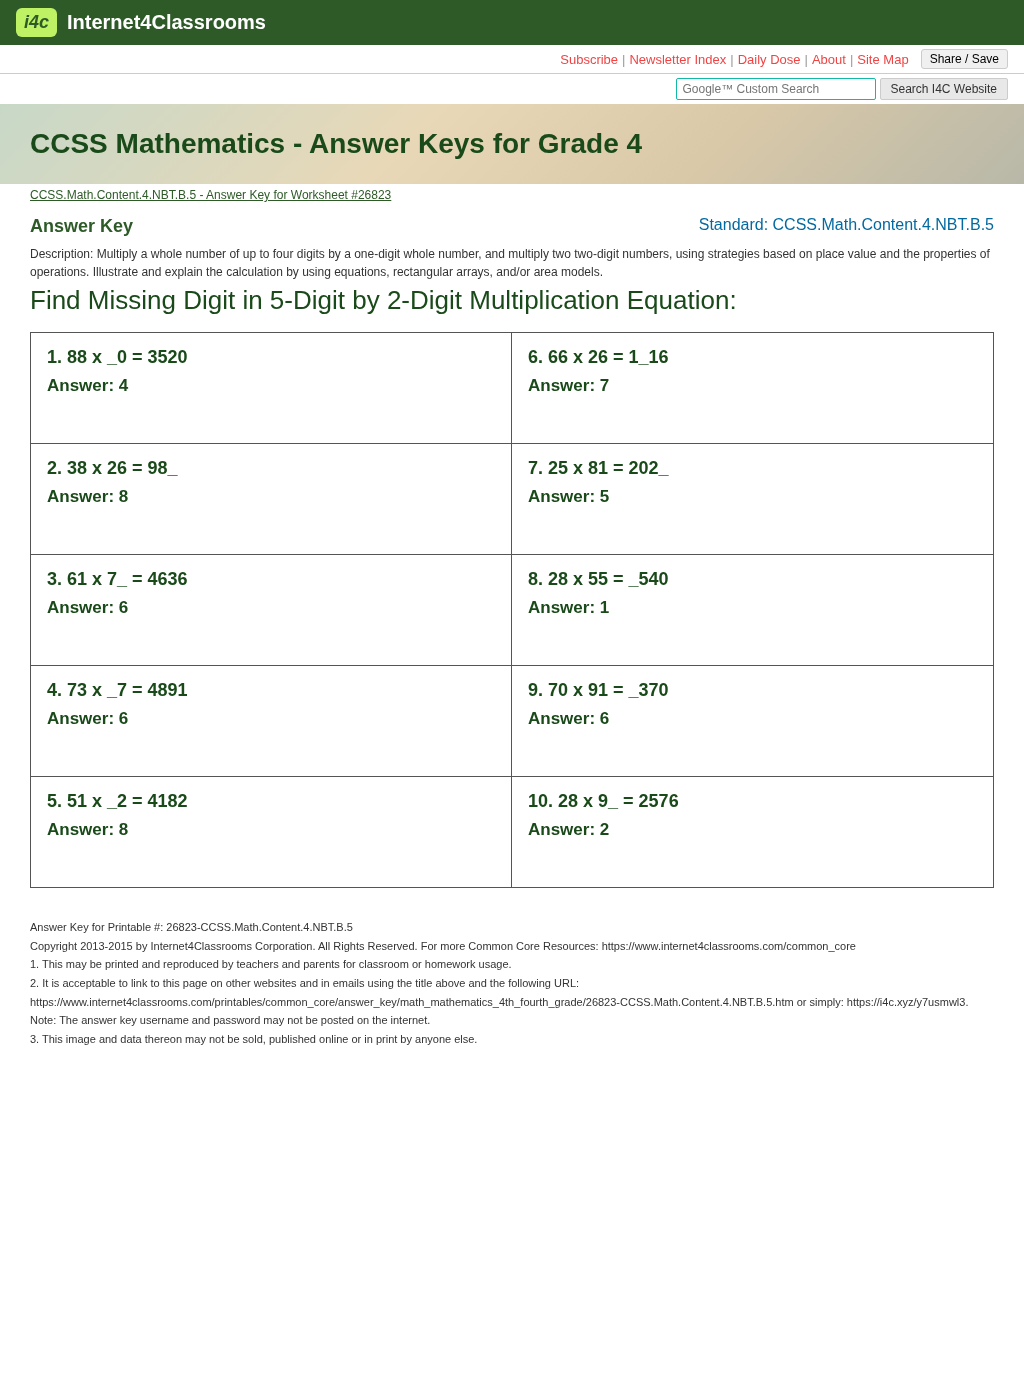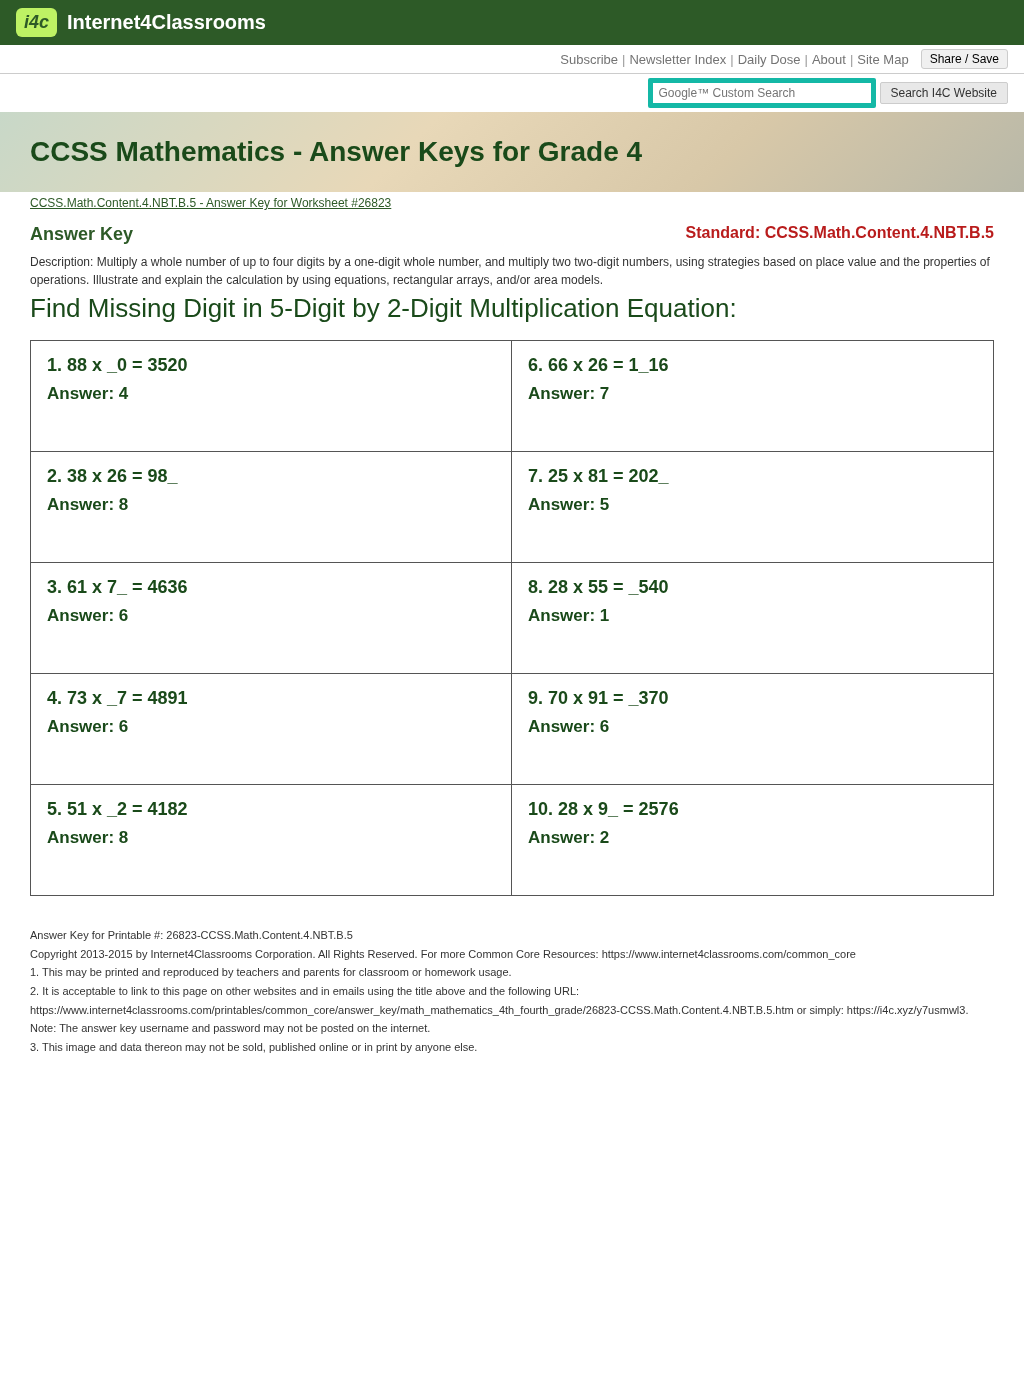"Subscribe" .nav-link { color: #737373 -> #ef4444 }
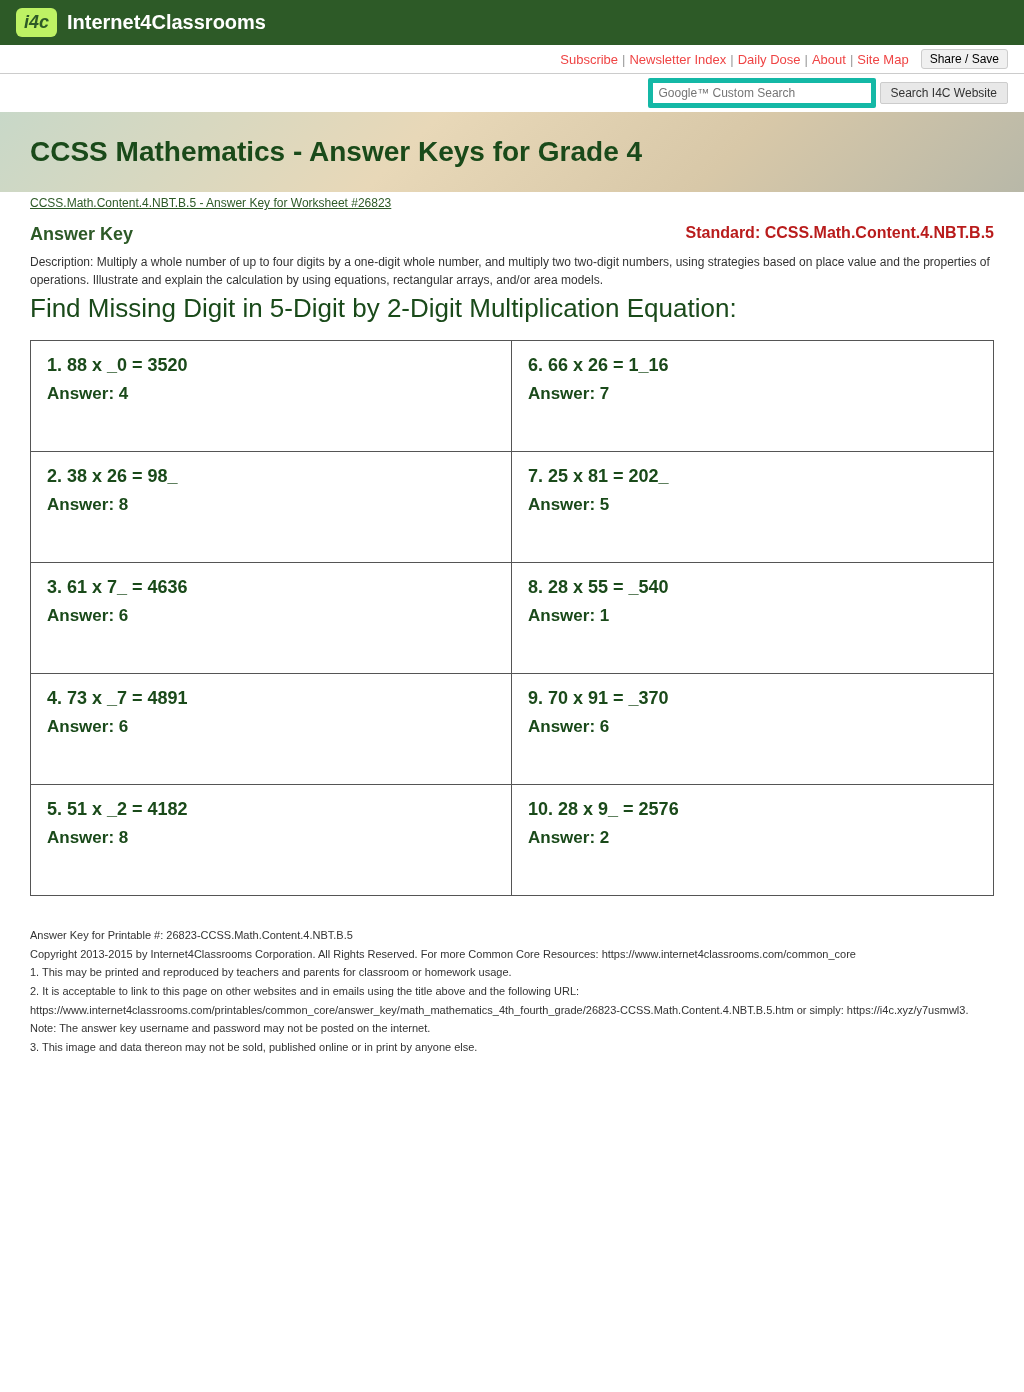"Google™ Custom Search" #search-input { border: 5px solid #14b8a6 -> 1px solid #14b8a6; width: 228px -> 200px }
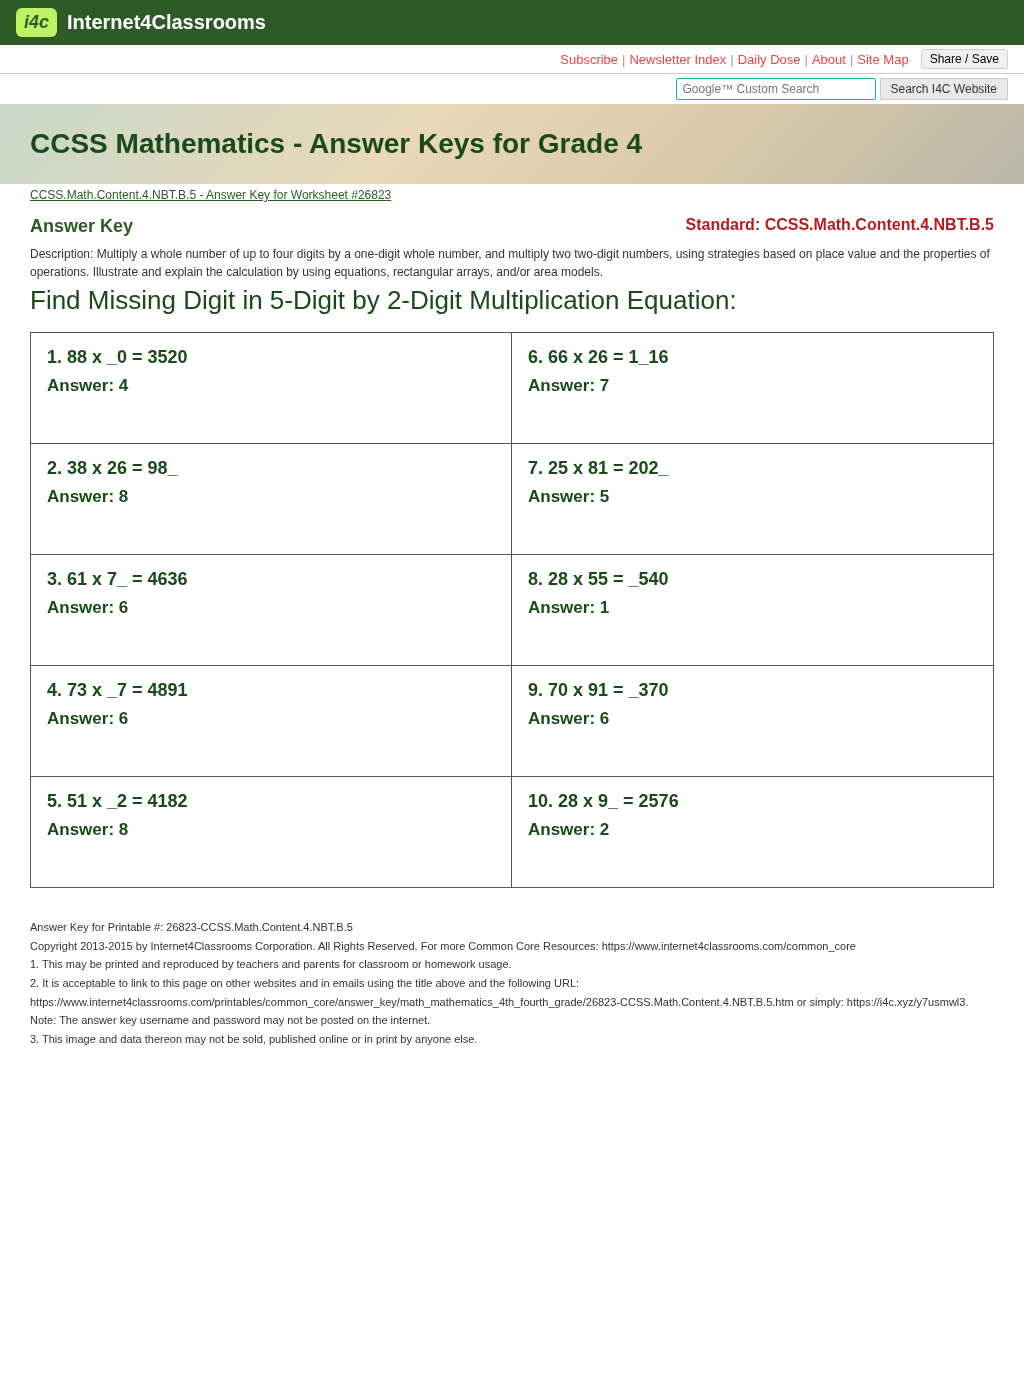"Standard: CCSS.Math.Content.4.NBT.B.5" #standard-label { color: #b91c1c -> #0369a1; font-weight: bold -> normal }
